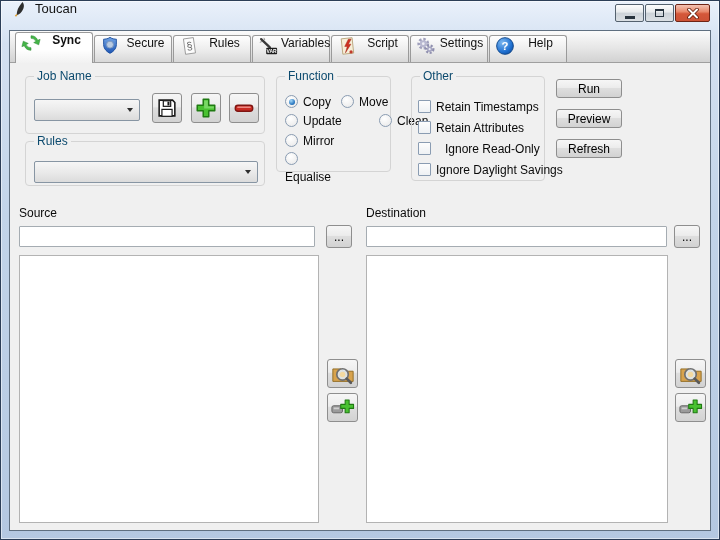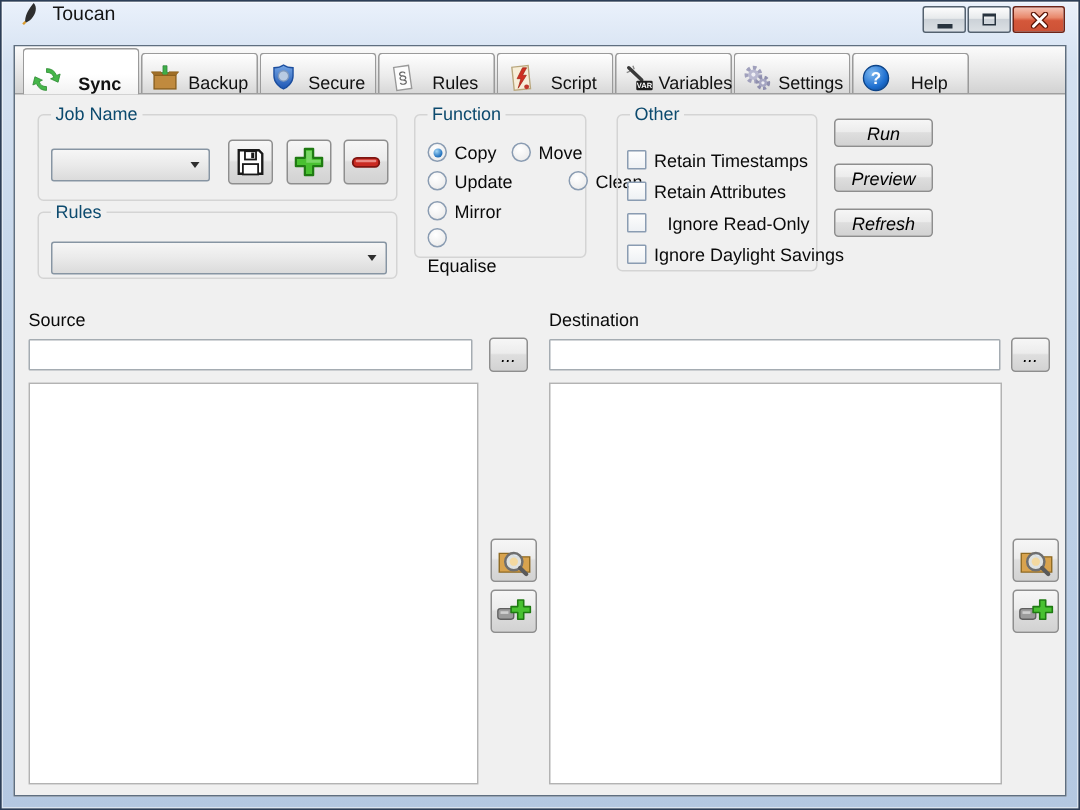"Sync" .tab { align-items: flex-end -> flex-start }
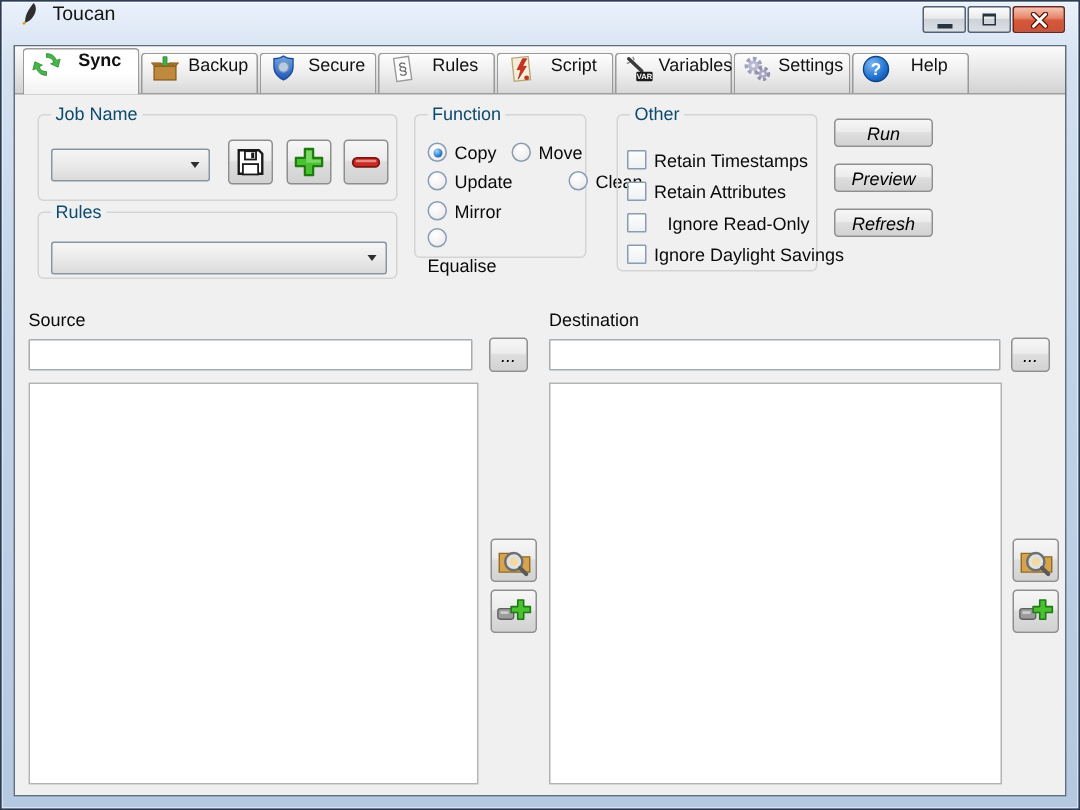"Backup" div.tab { html: <div> <span> <svg> <path></path> <rect></rect> <path></path> <path></path> </svg> </span> <span>Backup</span> </div> -> none }
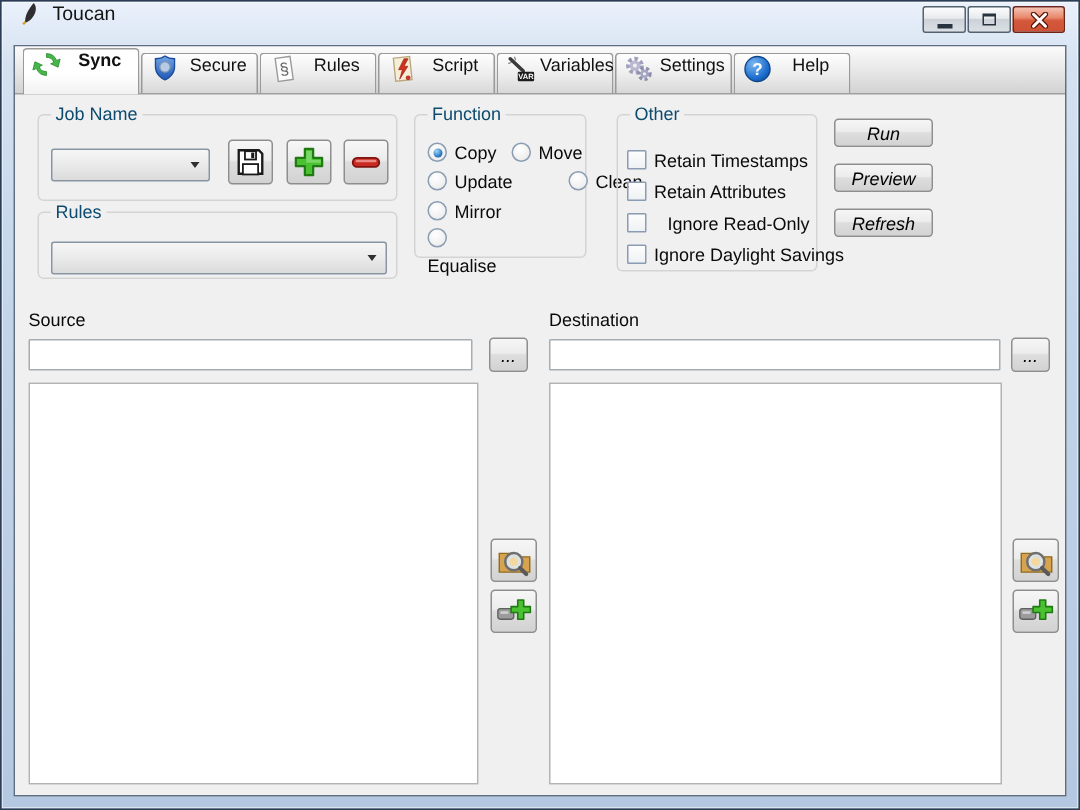"Script" div.tab { order: before "Variables" -> after "Variables" }
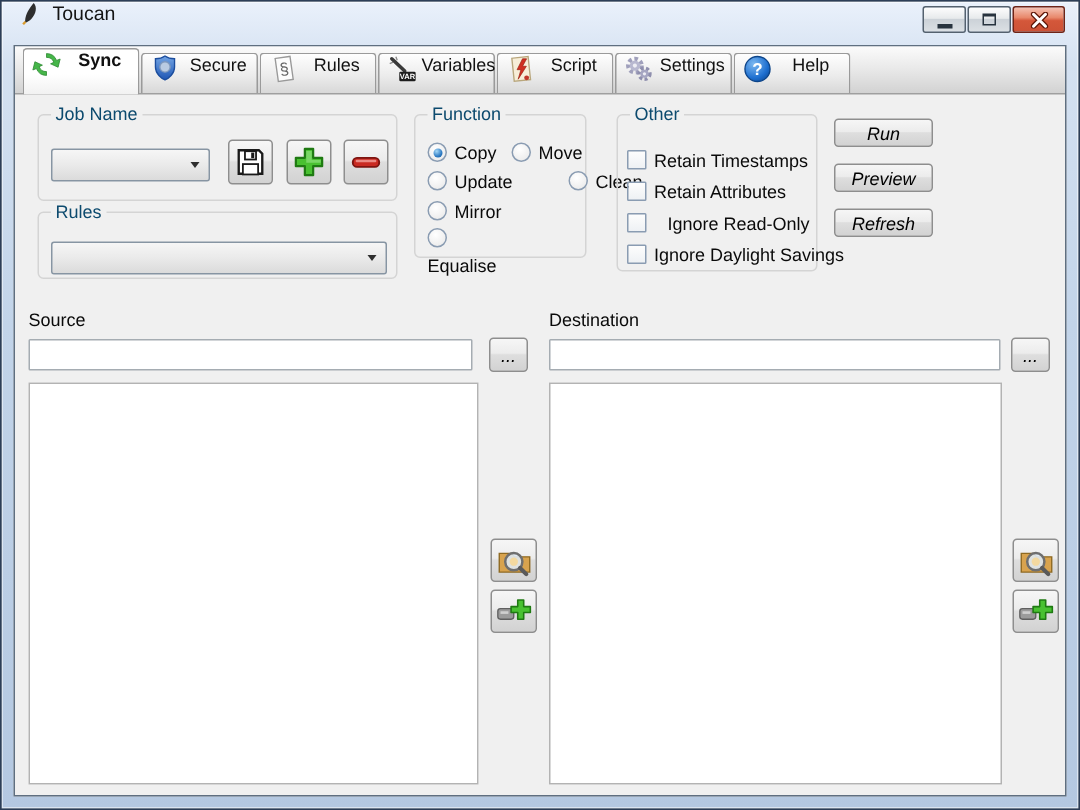"Run" .iconbtn,.pushbtn { font-style: italic -> none }
